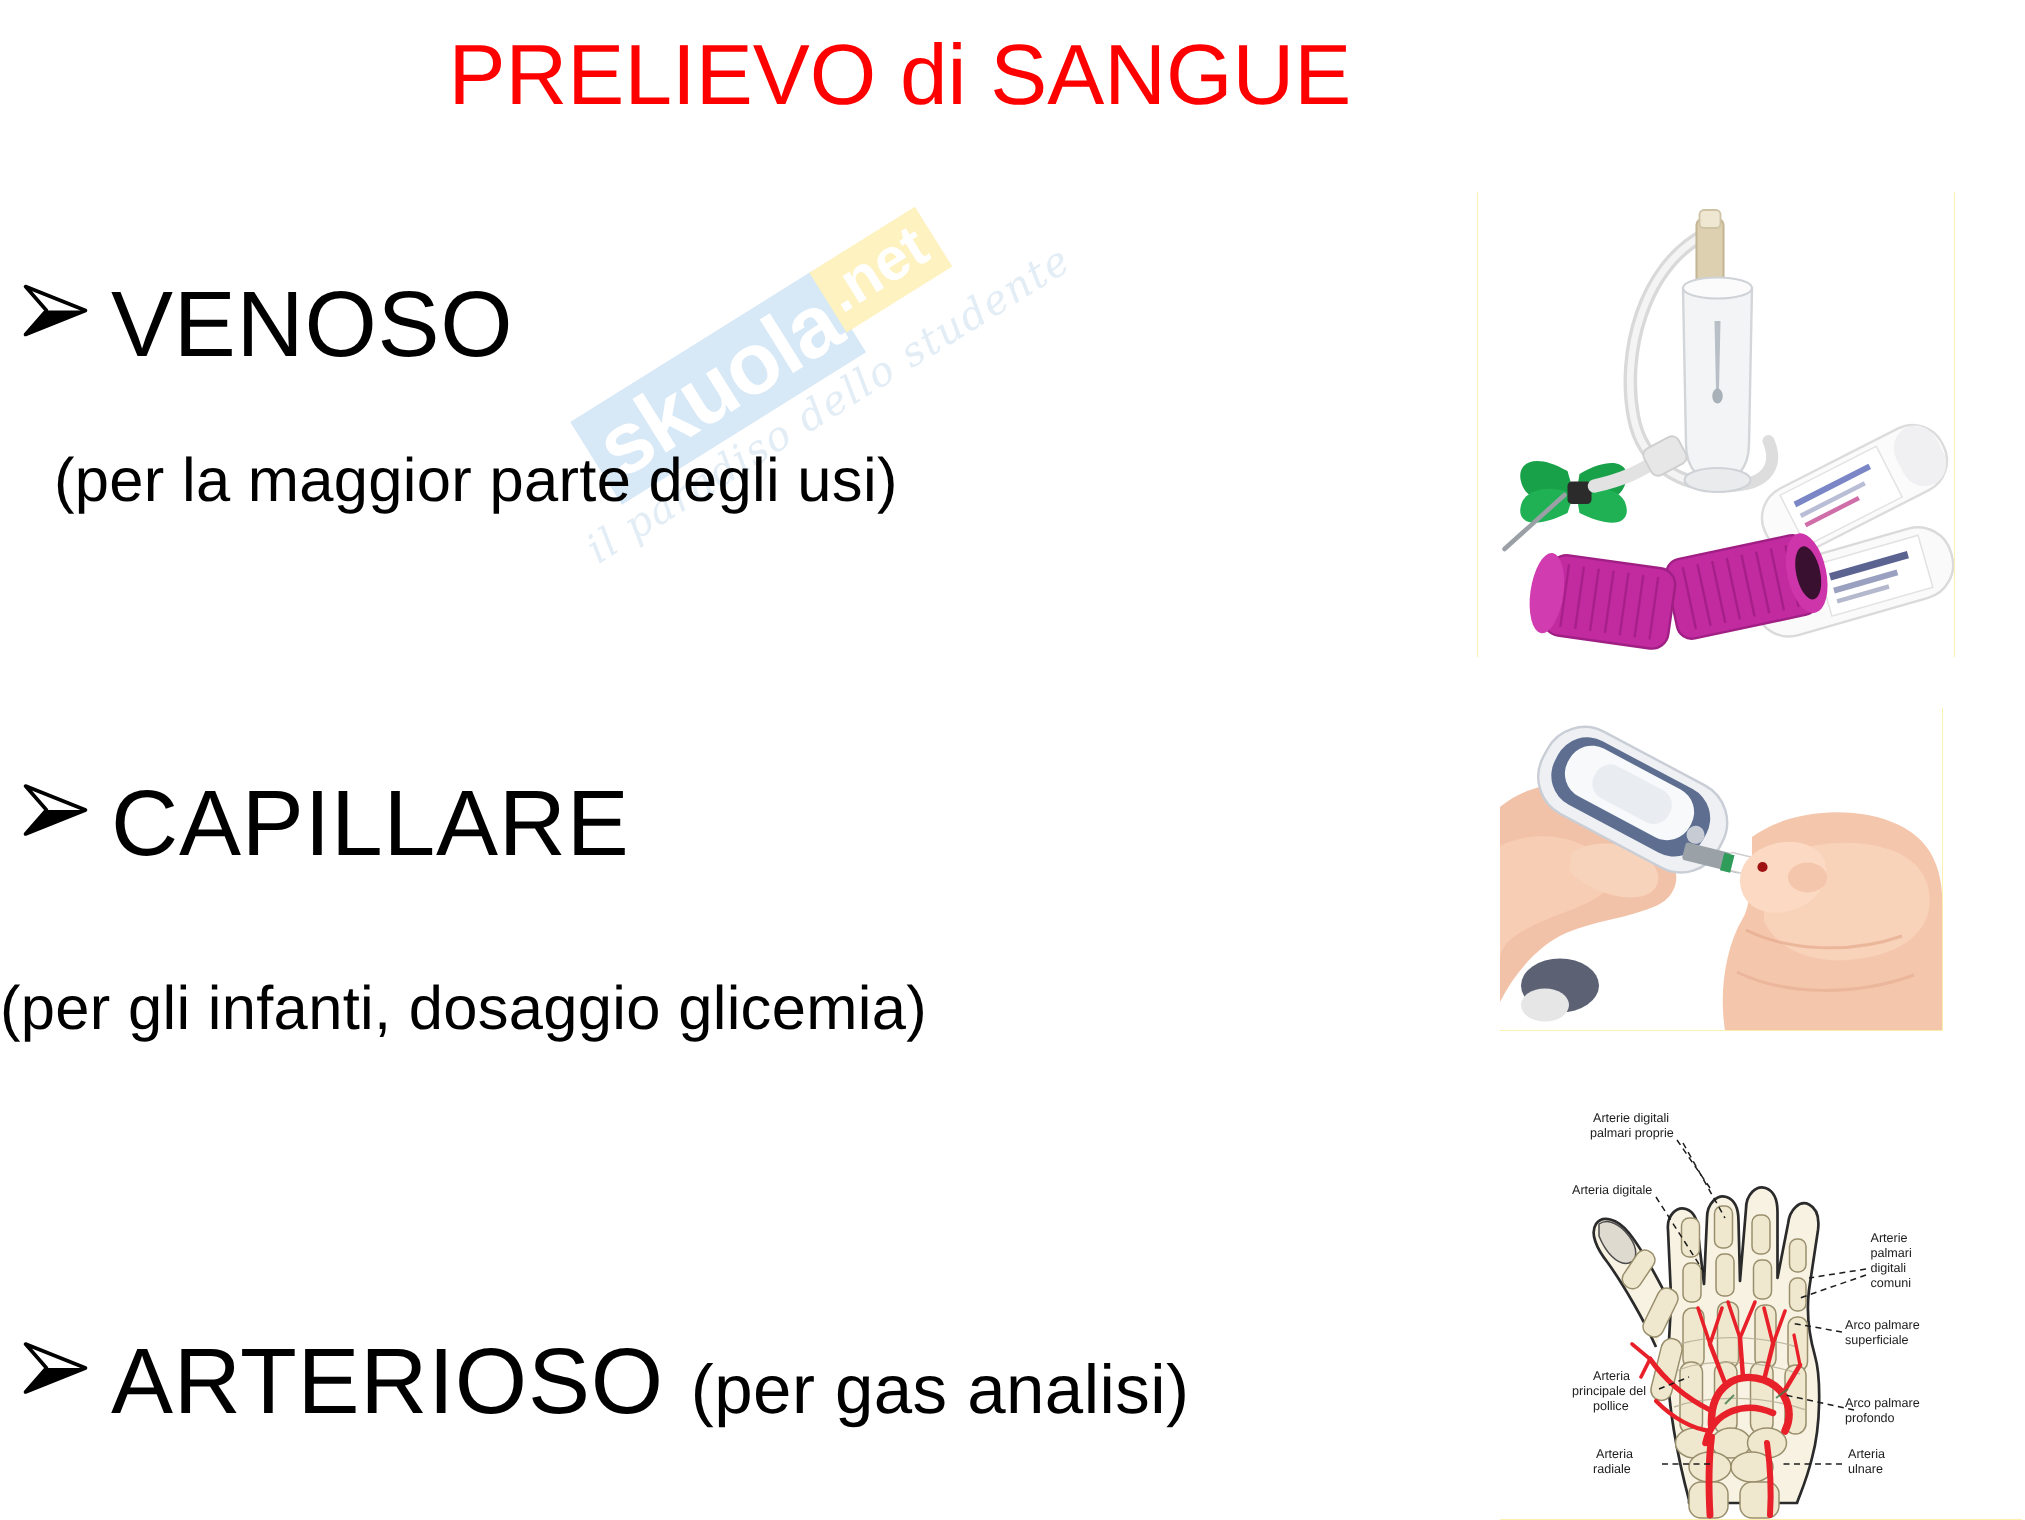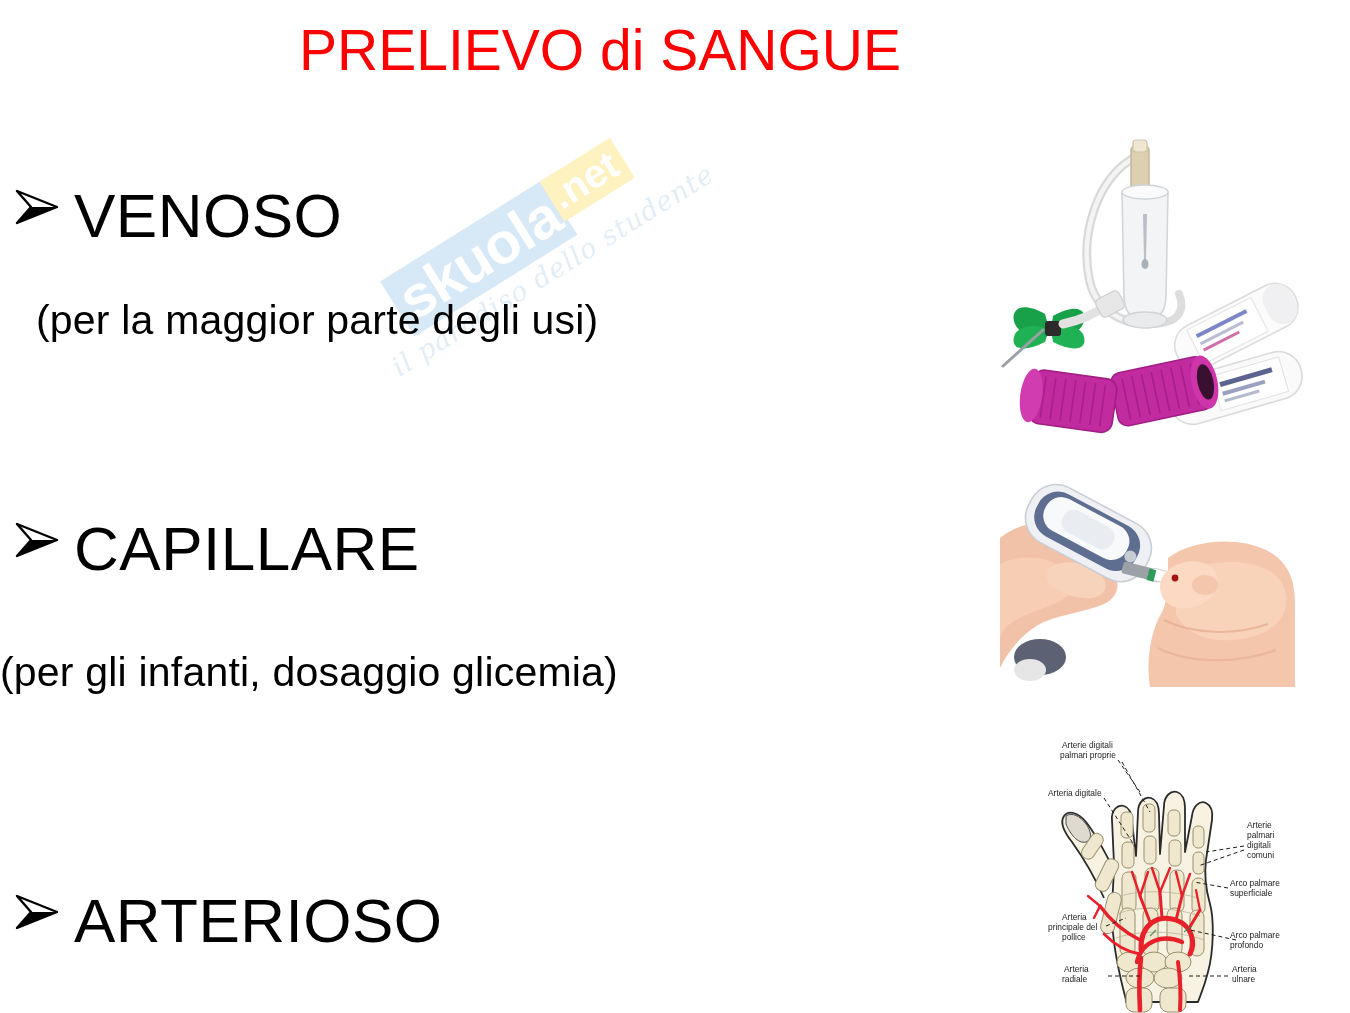"(per gas analisi)" span.heading-sub { html: none -> <span>(per gas analisi)</span> }
